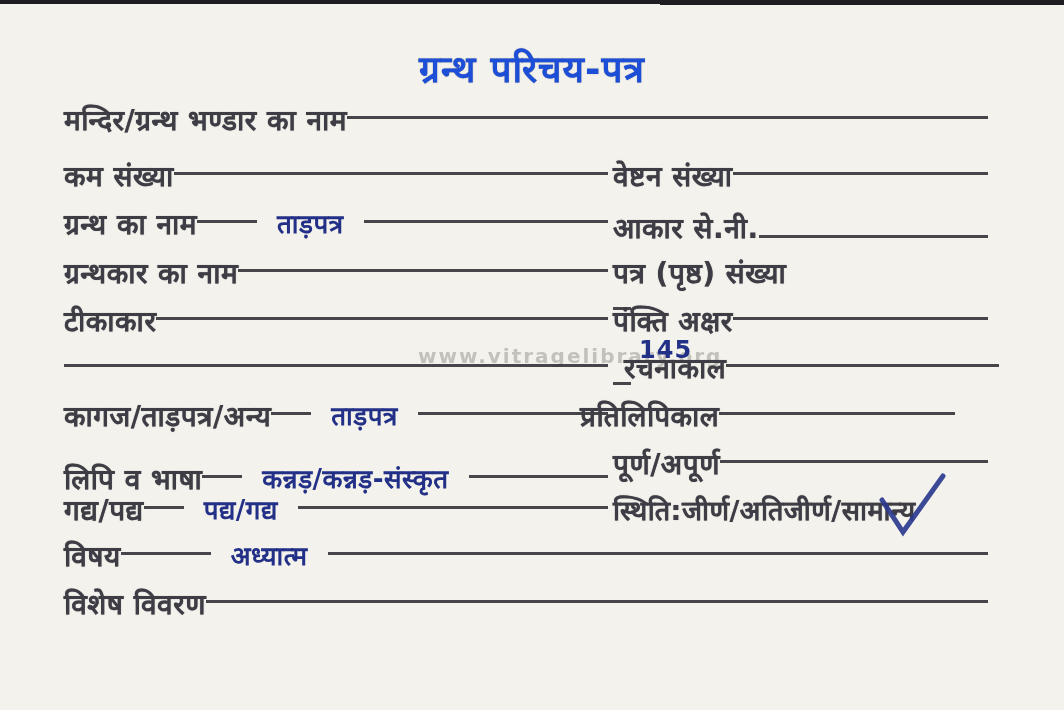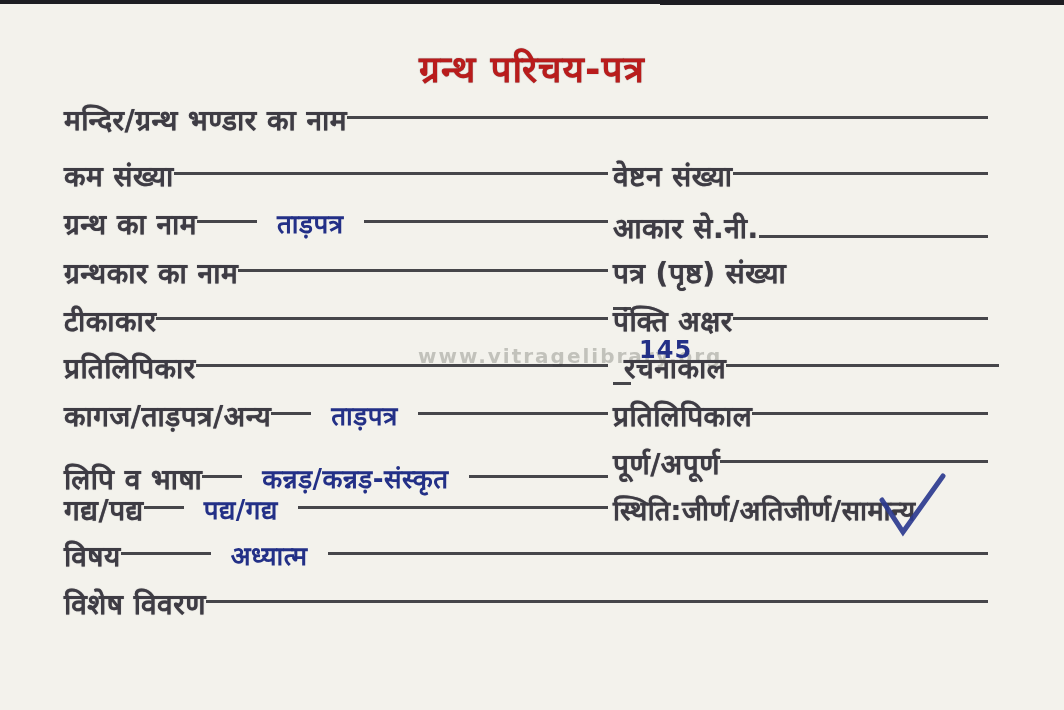"ग्रन्थ परिचय-पत्र" .title { color: #b91c1c -> #1d4ed8 }
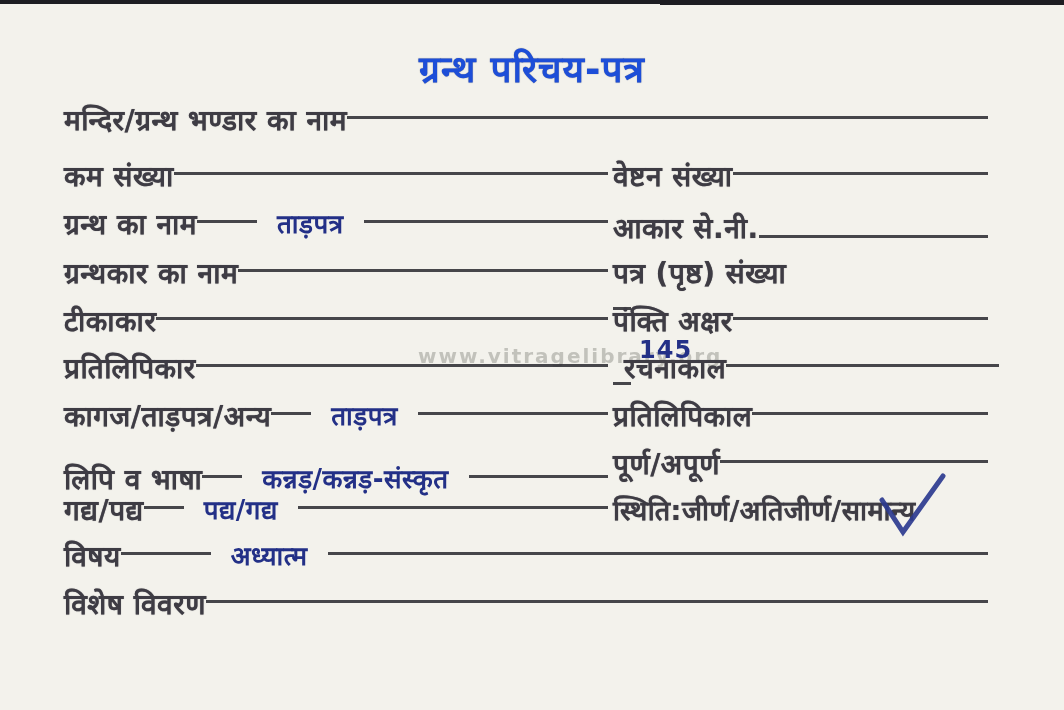"प्रतिलिपिकार" span.lbl { html: <span>प्रतिलिपिकार</span> -> none }
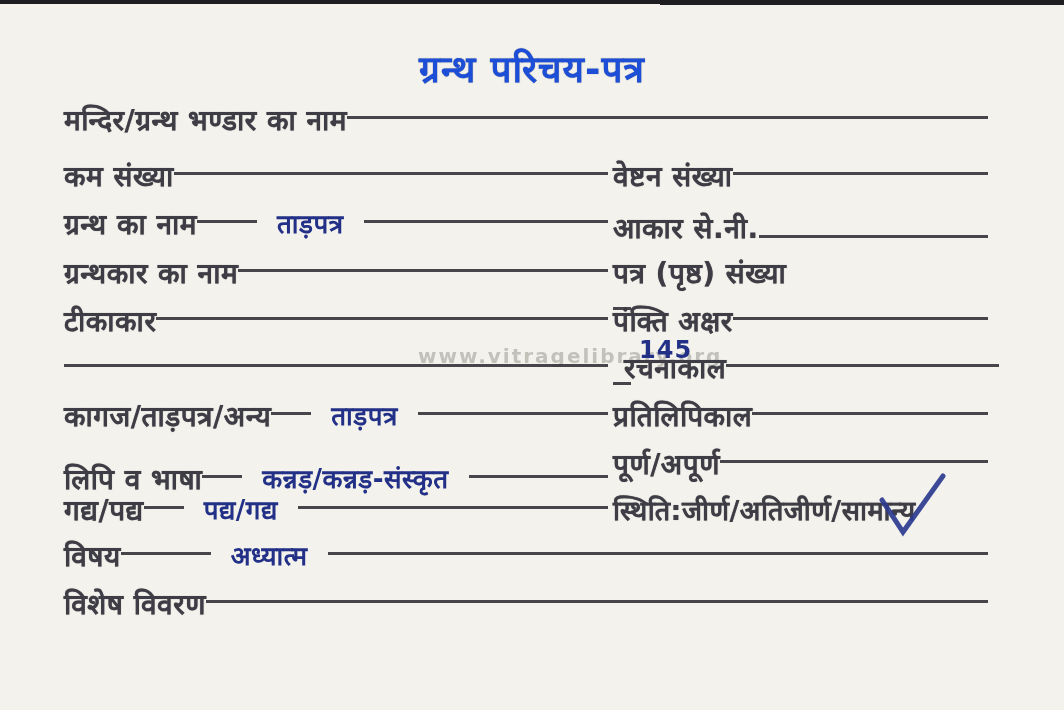"प्रतिलिपिकाल" div.row { left: 613px -> 580px }
